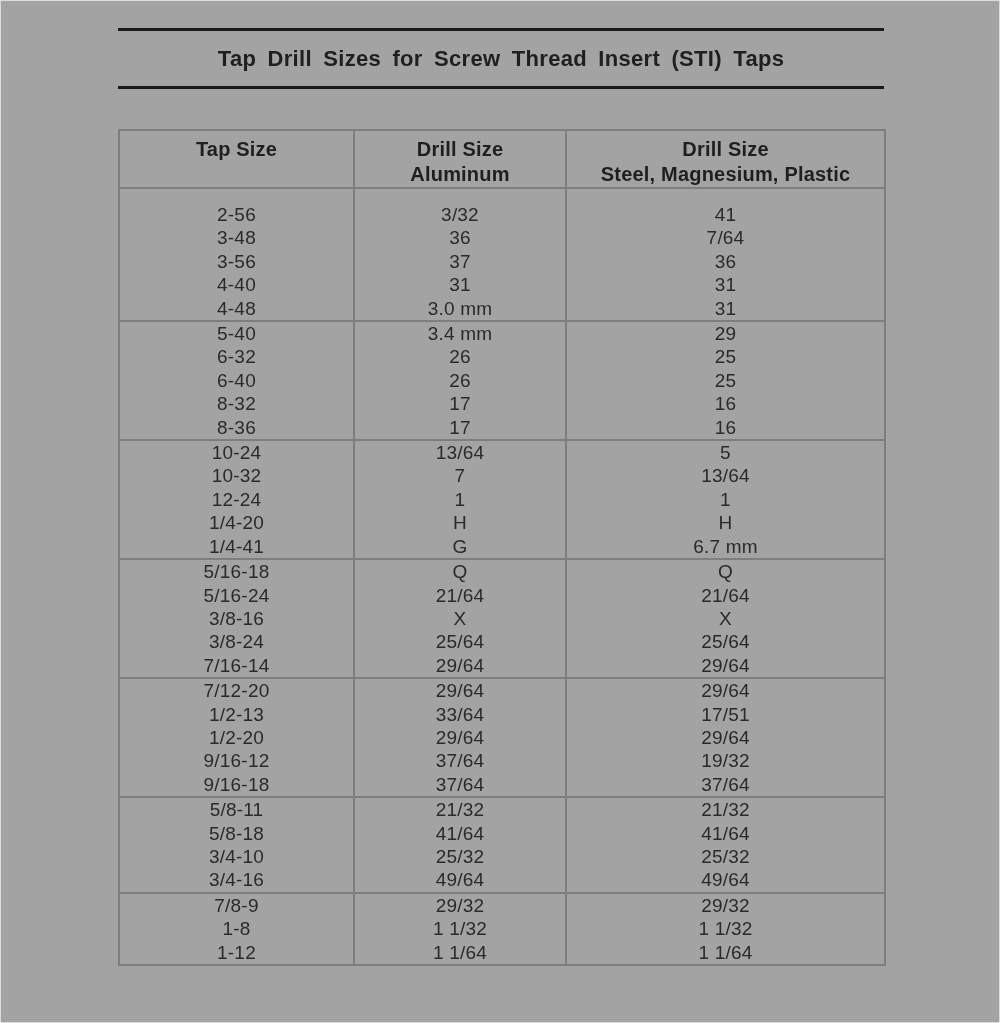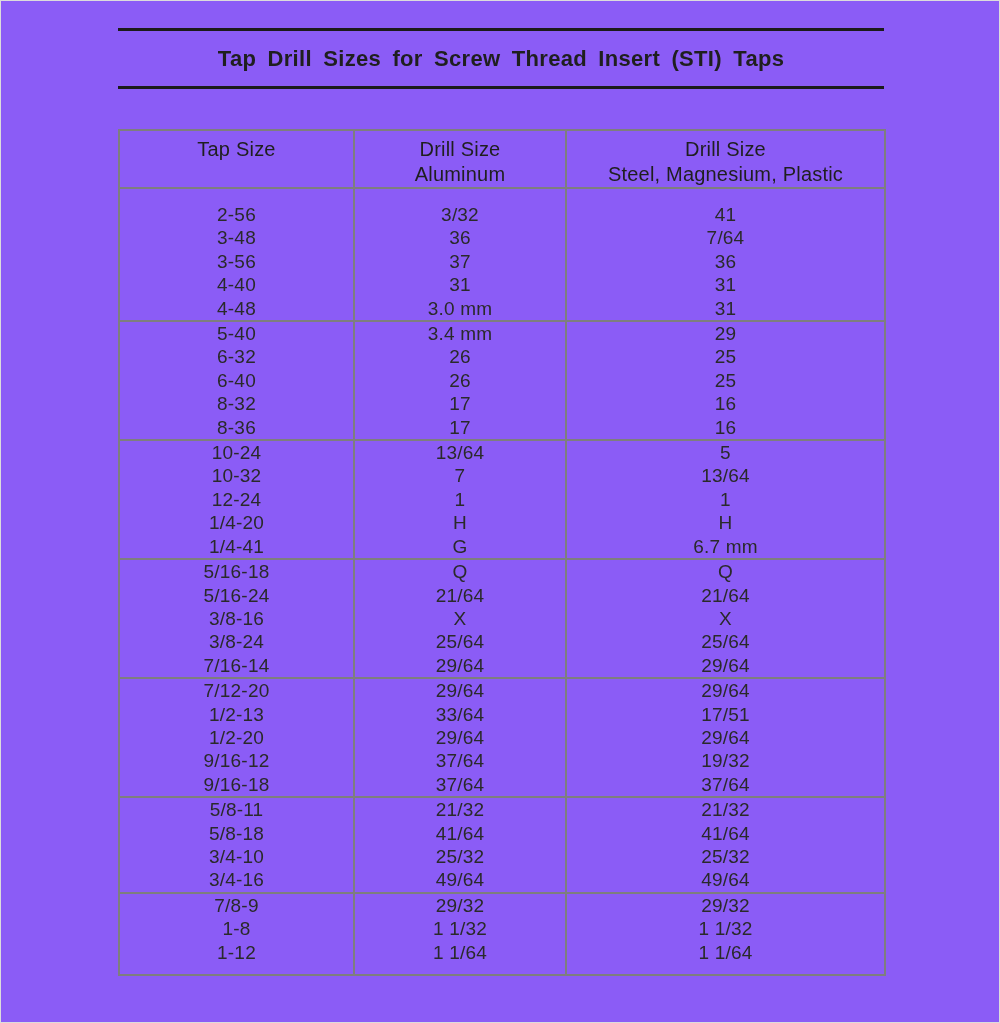"Tap Drill Sizes for Screw" .page { background: #8b5cf6 -> #a3a3a3 }
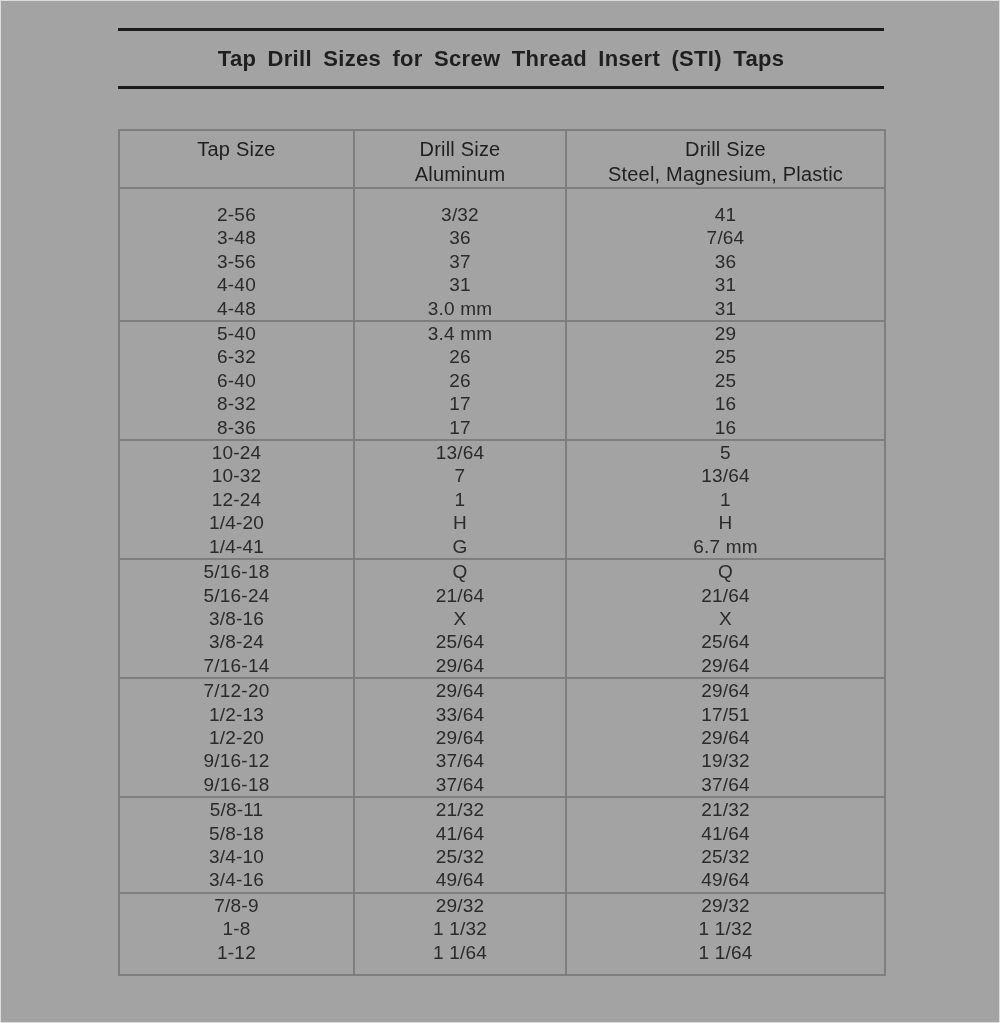"Tap Size" .sti-table thead th { font-weight: normal -> bold }
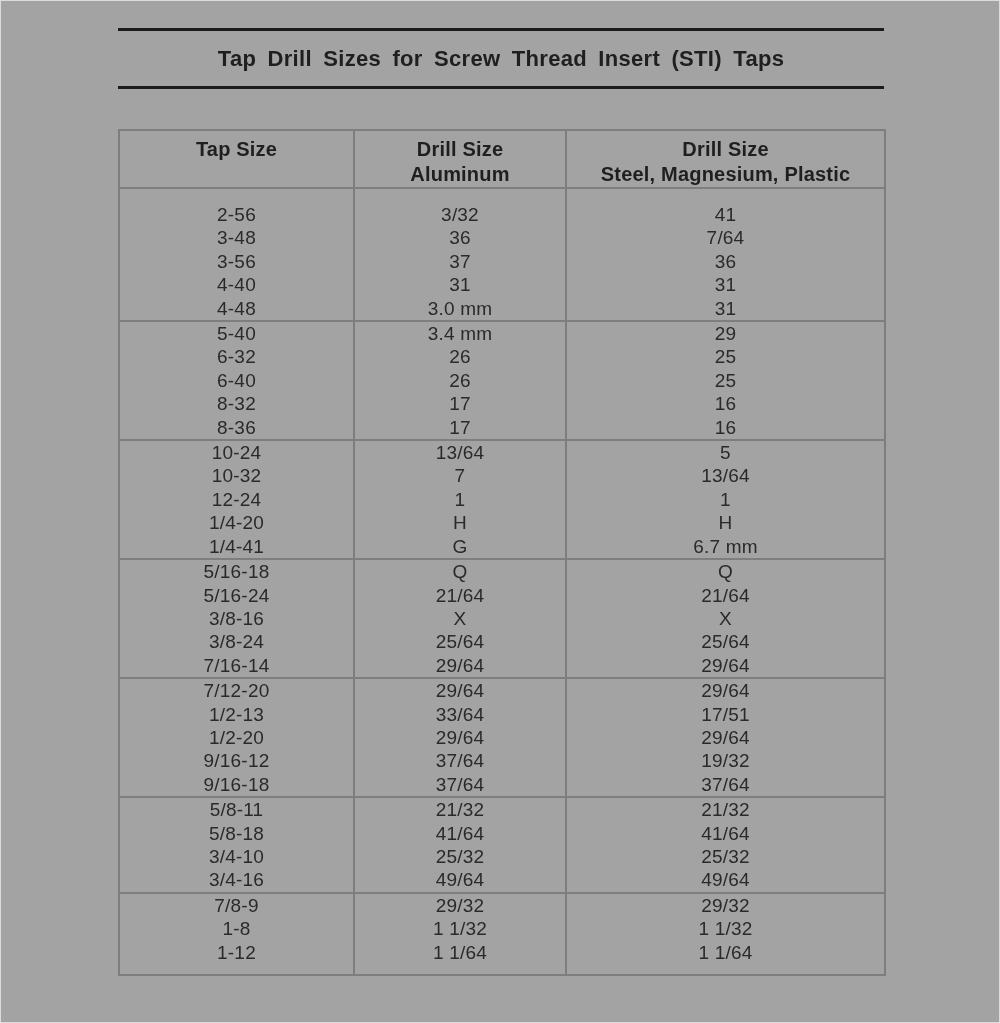"1-12" .sti-table tbody.last-group tr:last-child td { padding-bottom: 10px -> none }
